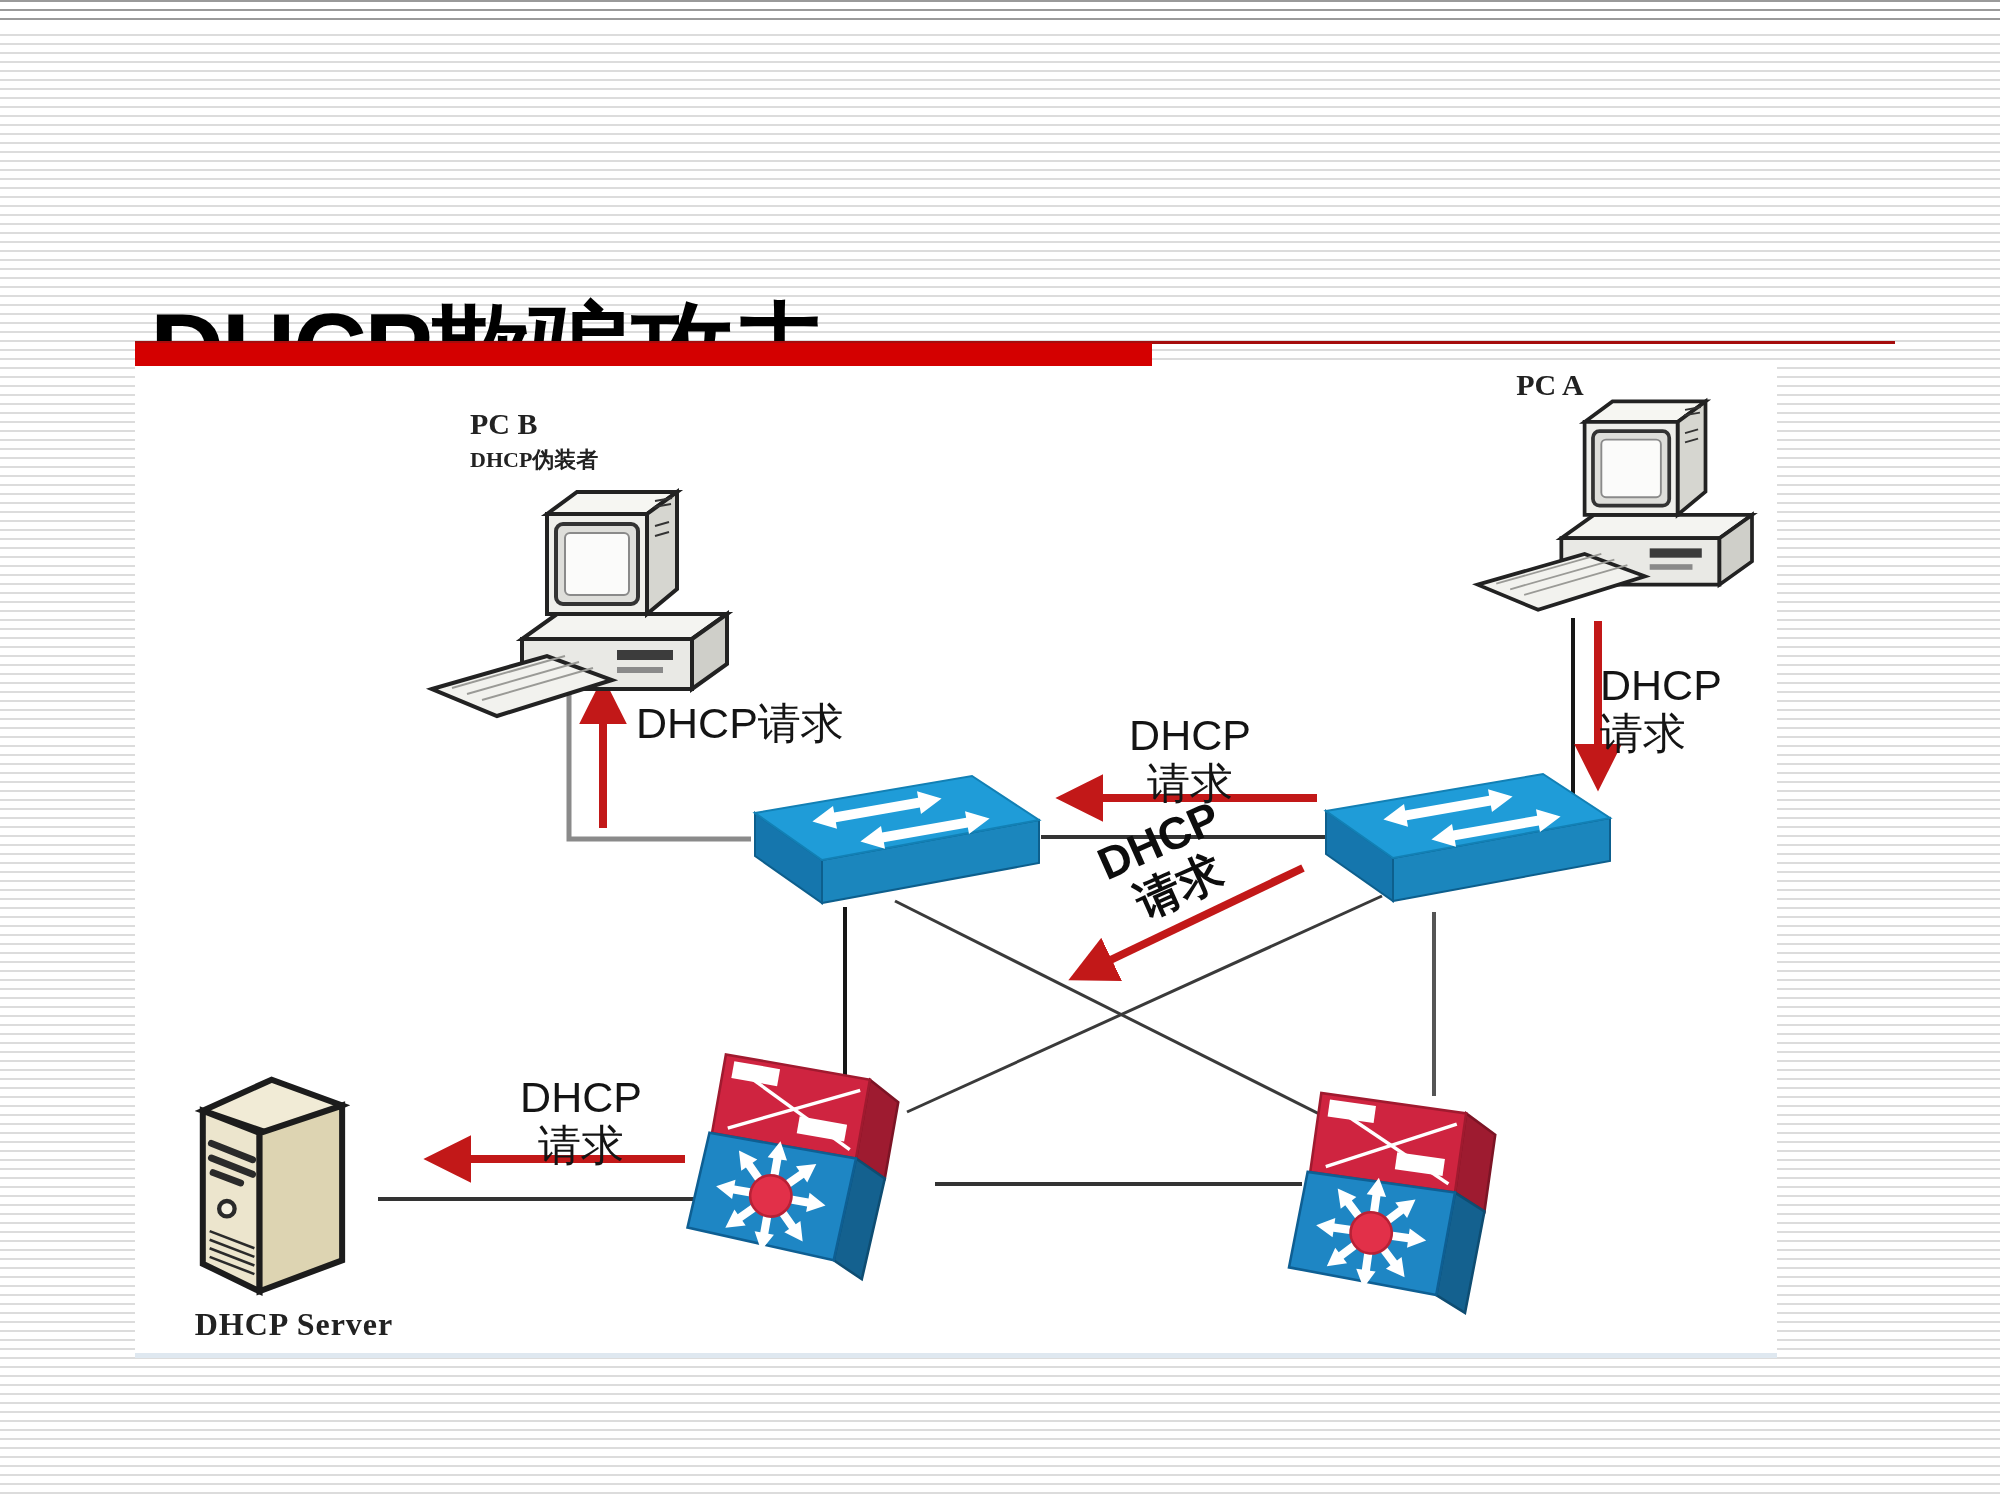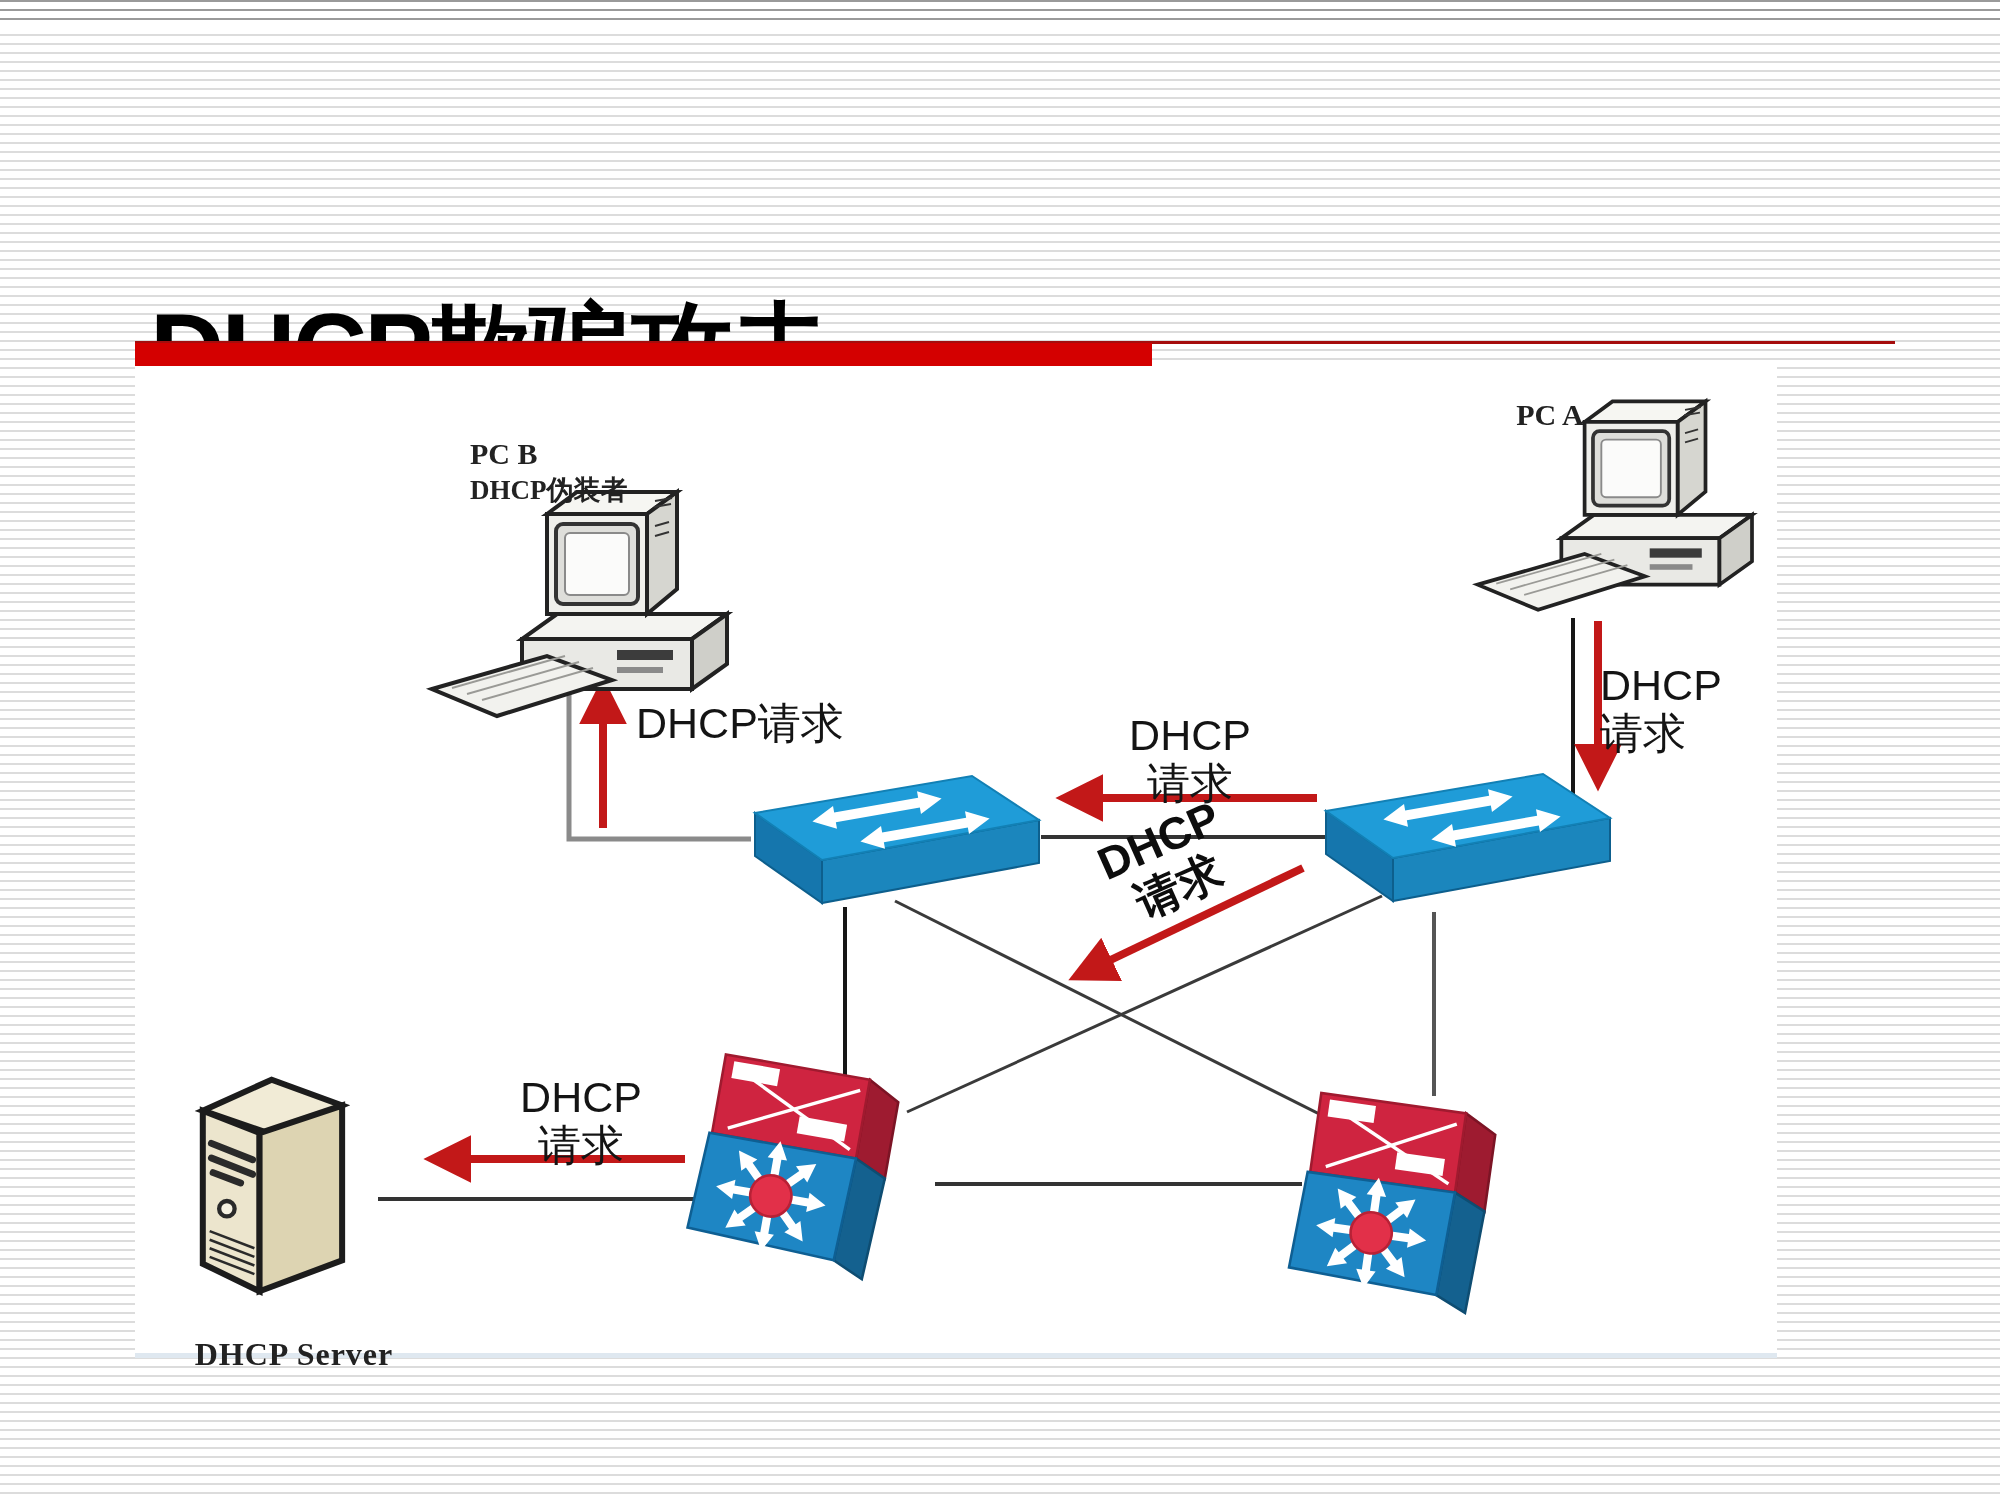"PC A" .serif-lbl { margin-top: 30px -> none }
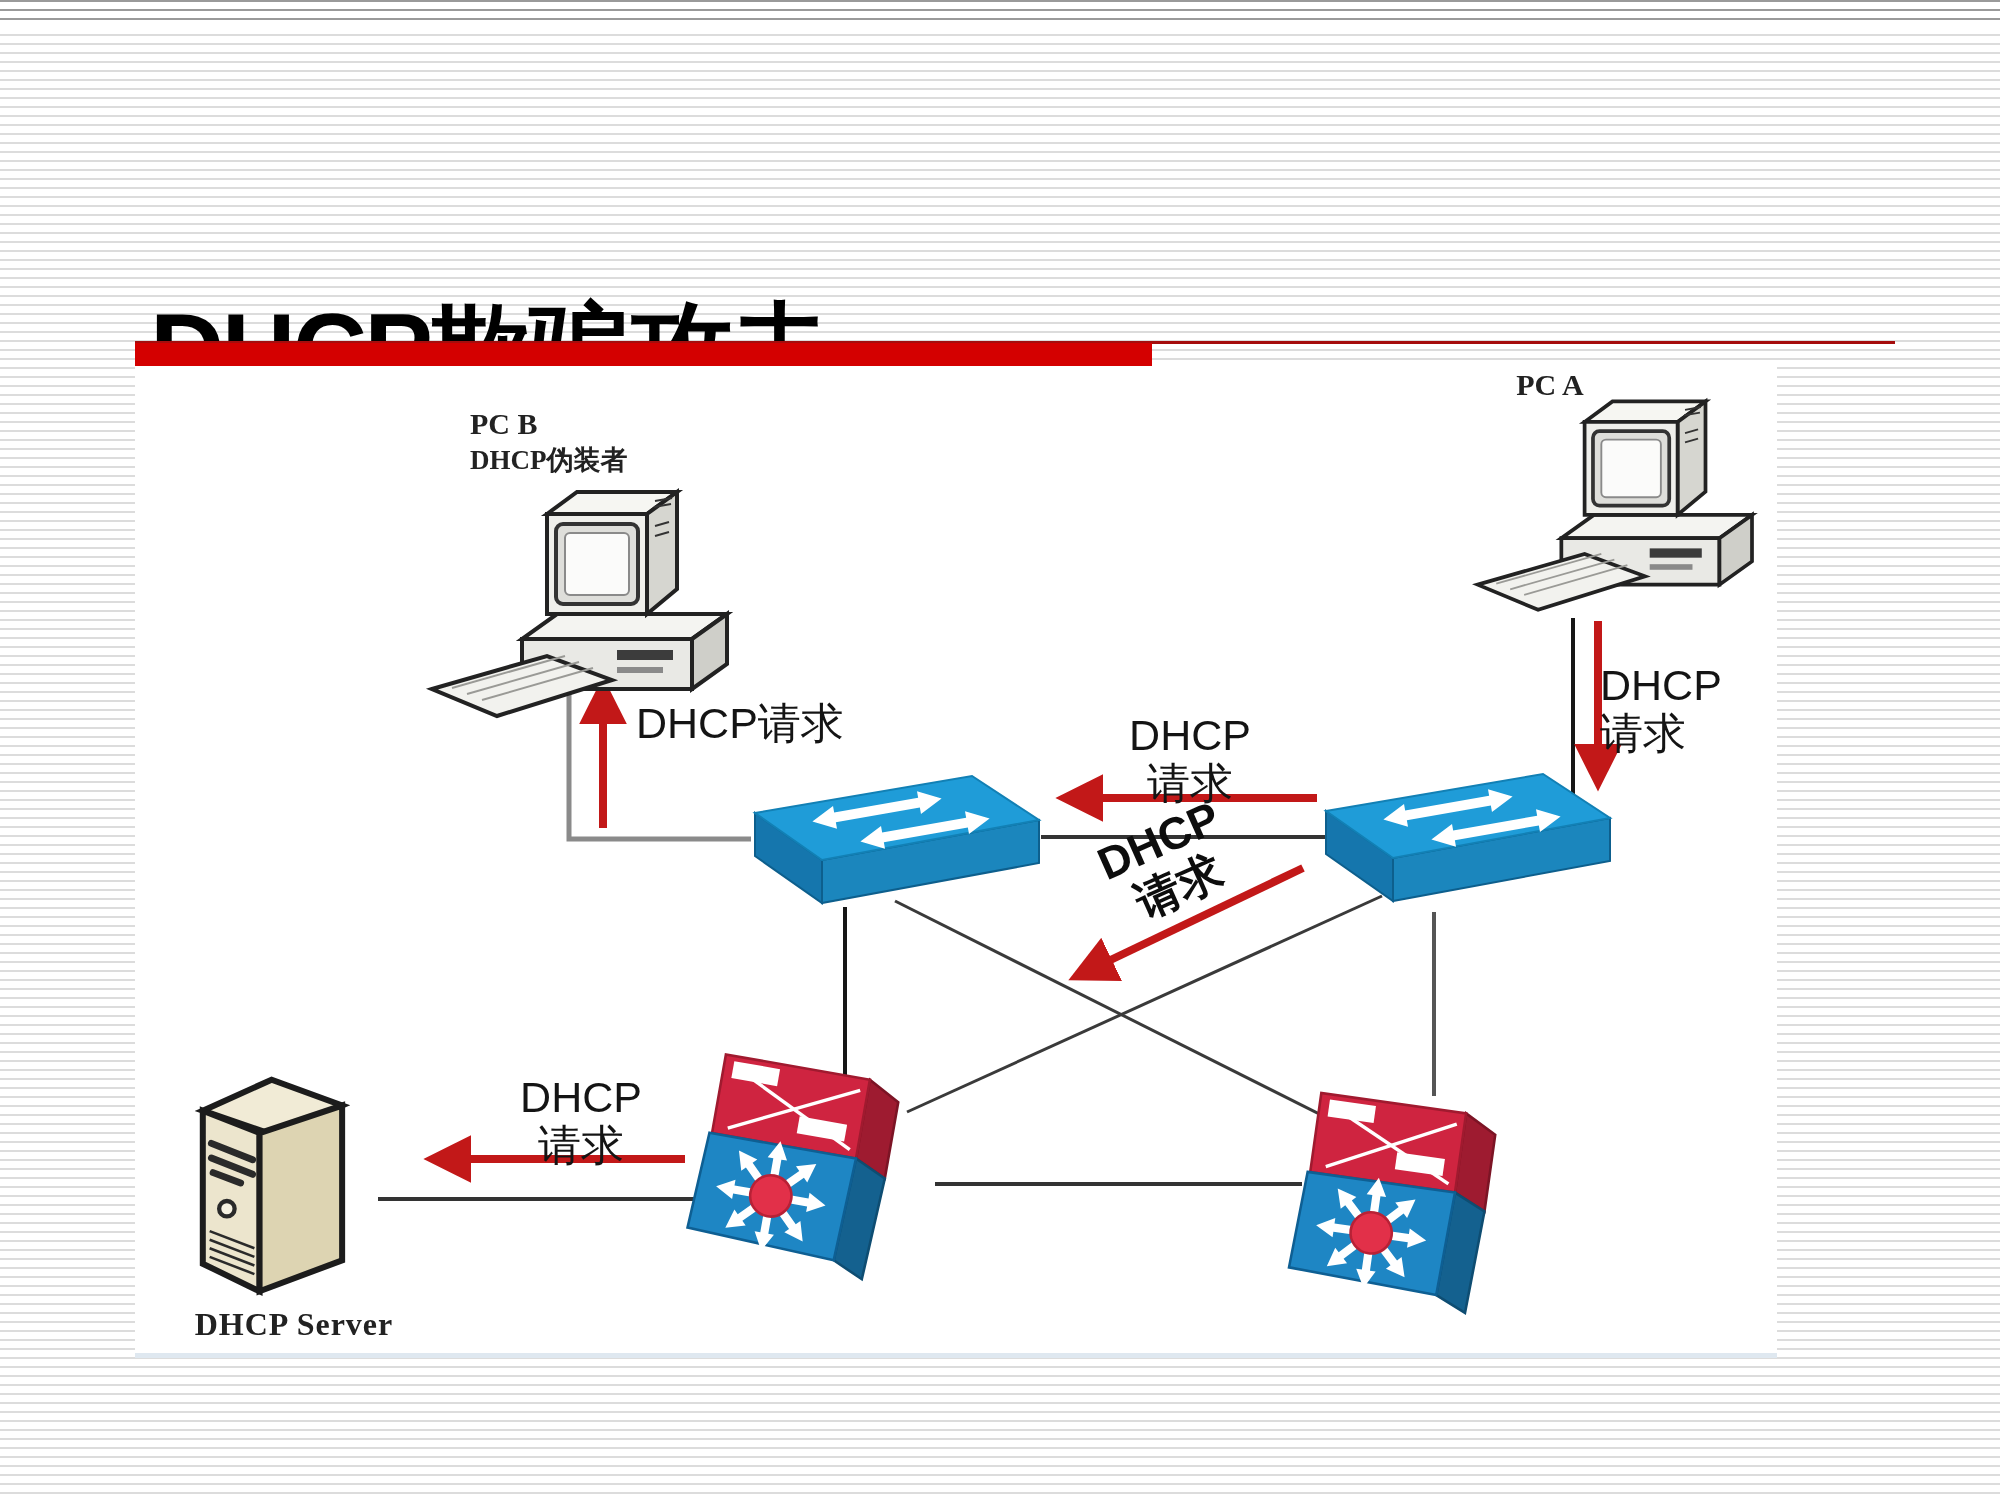"DHCP伪装者" .pcb-label .sub { font-size: 27px -> 22px }
